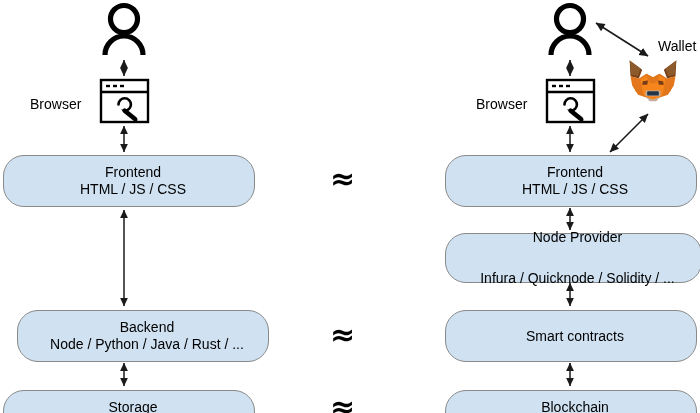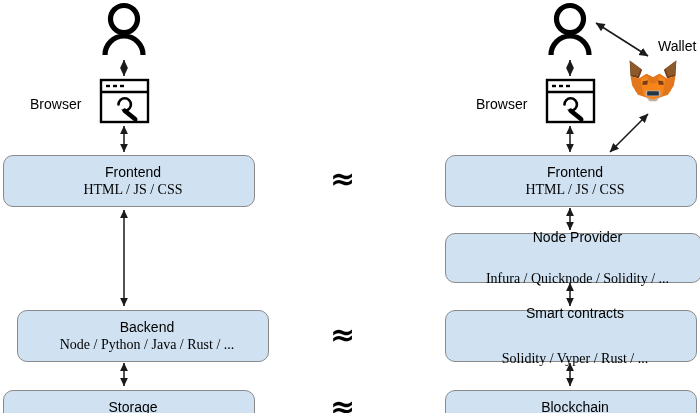"Frontend" .stack-box { border-radius: 10px -> 21px }
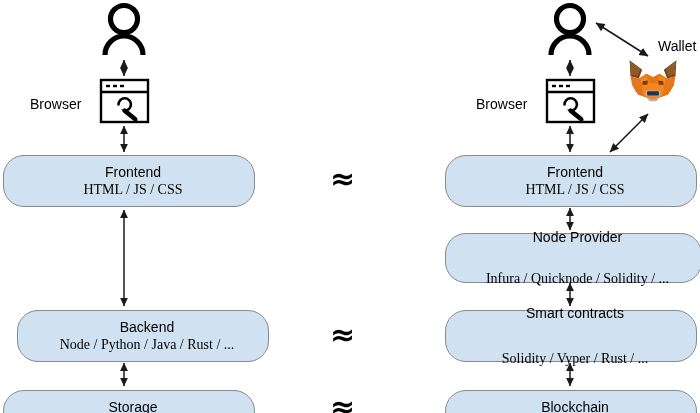"HTML / JS / CSS" .stack-box .line2 { font-family: Liberation Serif, serif -> none }
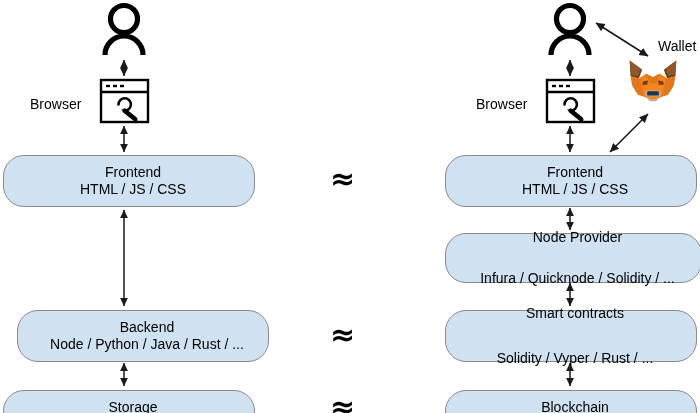"Solidity / Vyper / Rust" span.line2 { html: <span>Solidity / Vyper / Rust / ...</span> -> none }
